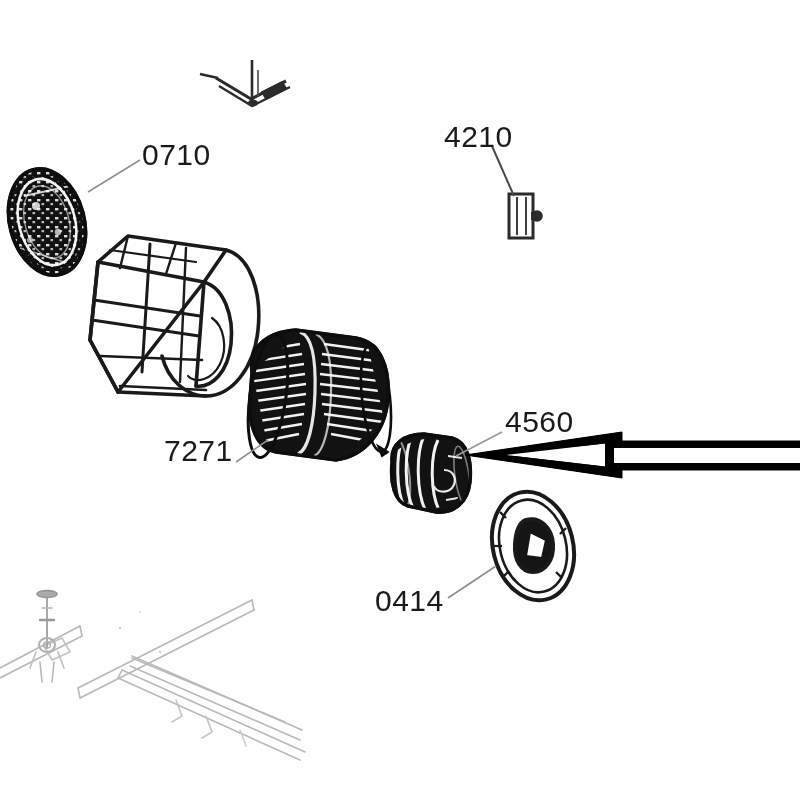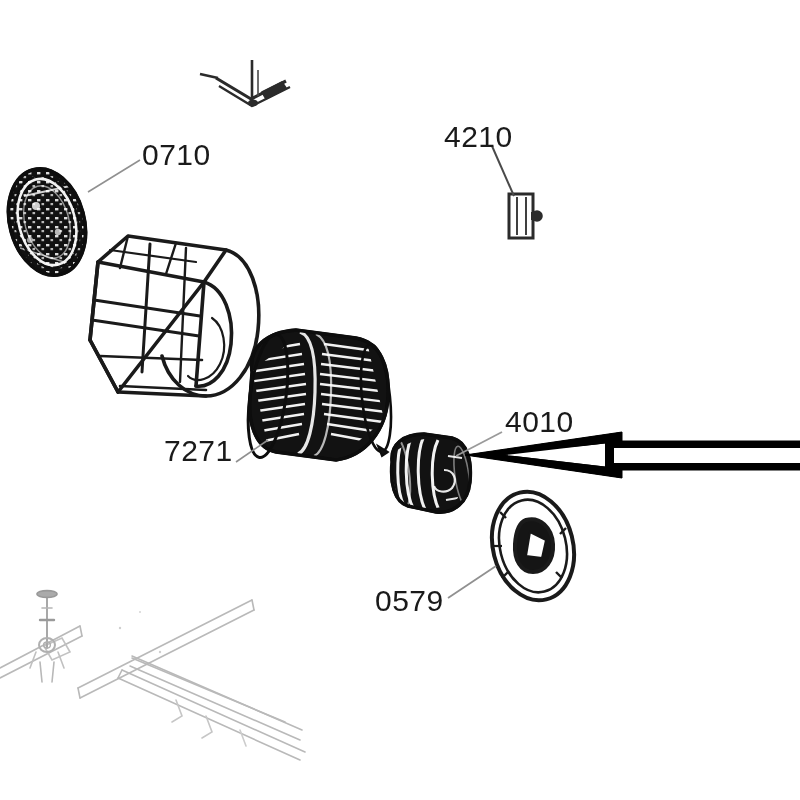"4010" div.part-label { text: 4010 -> 4560 }
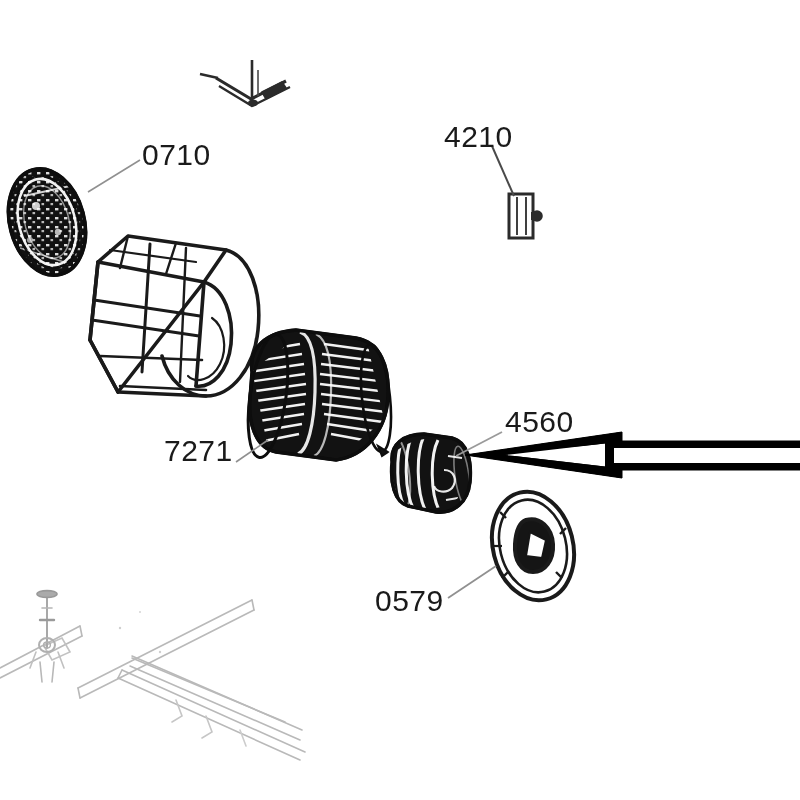"0579" div.part-label { text: 0579 -> 0414 }
